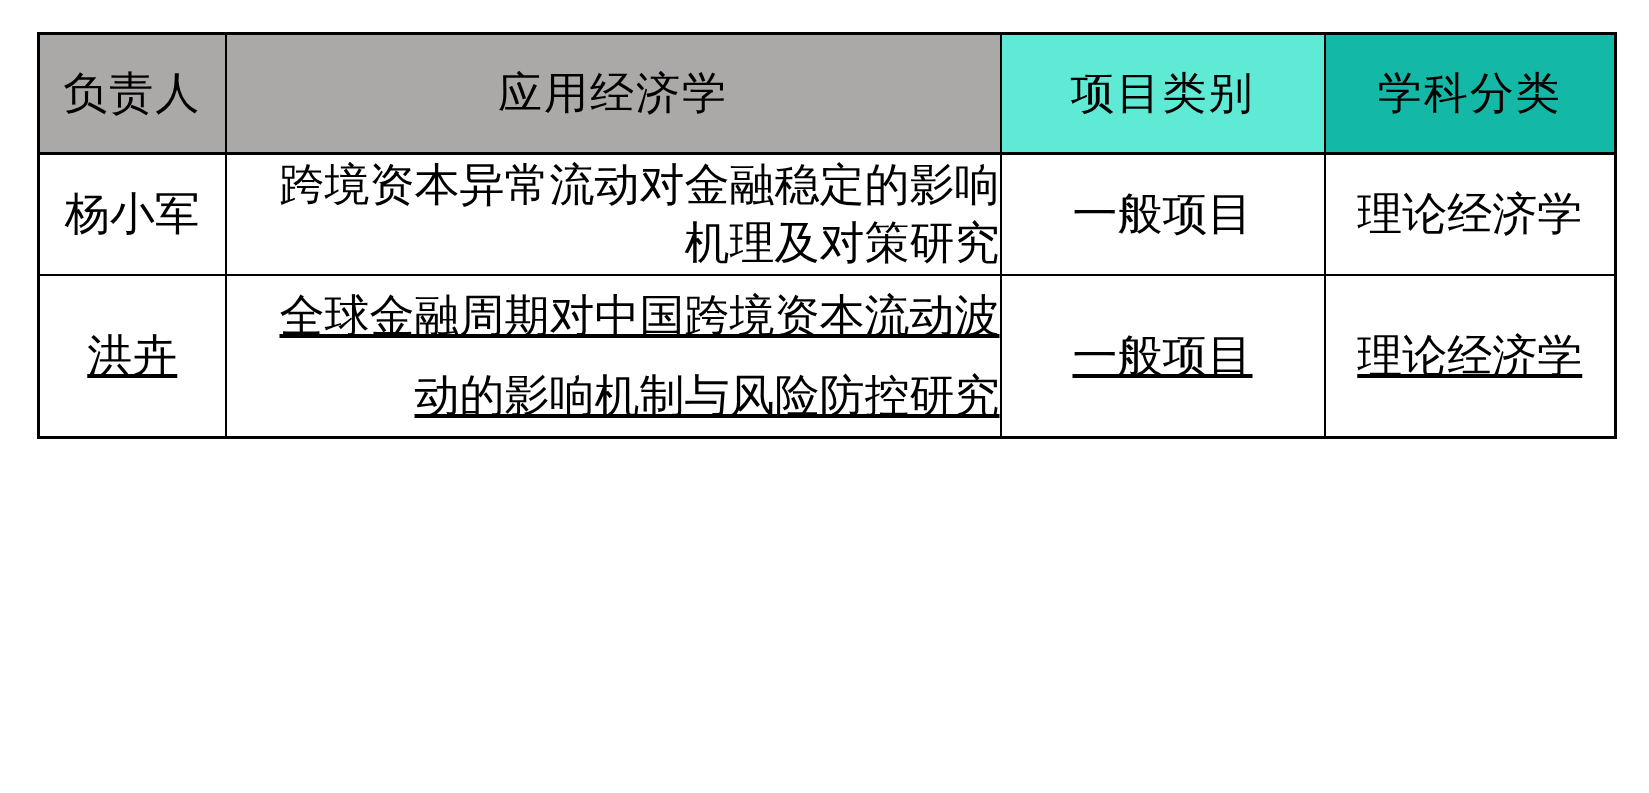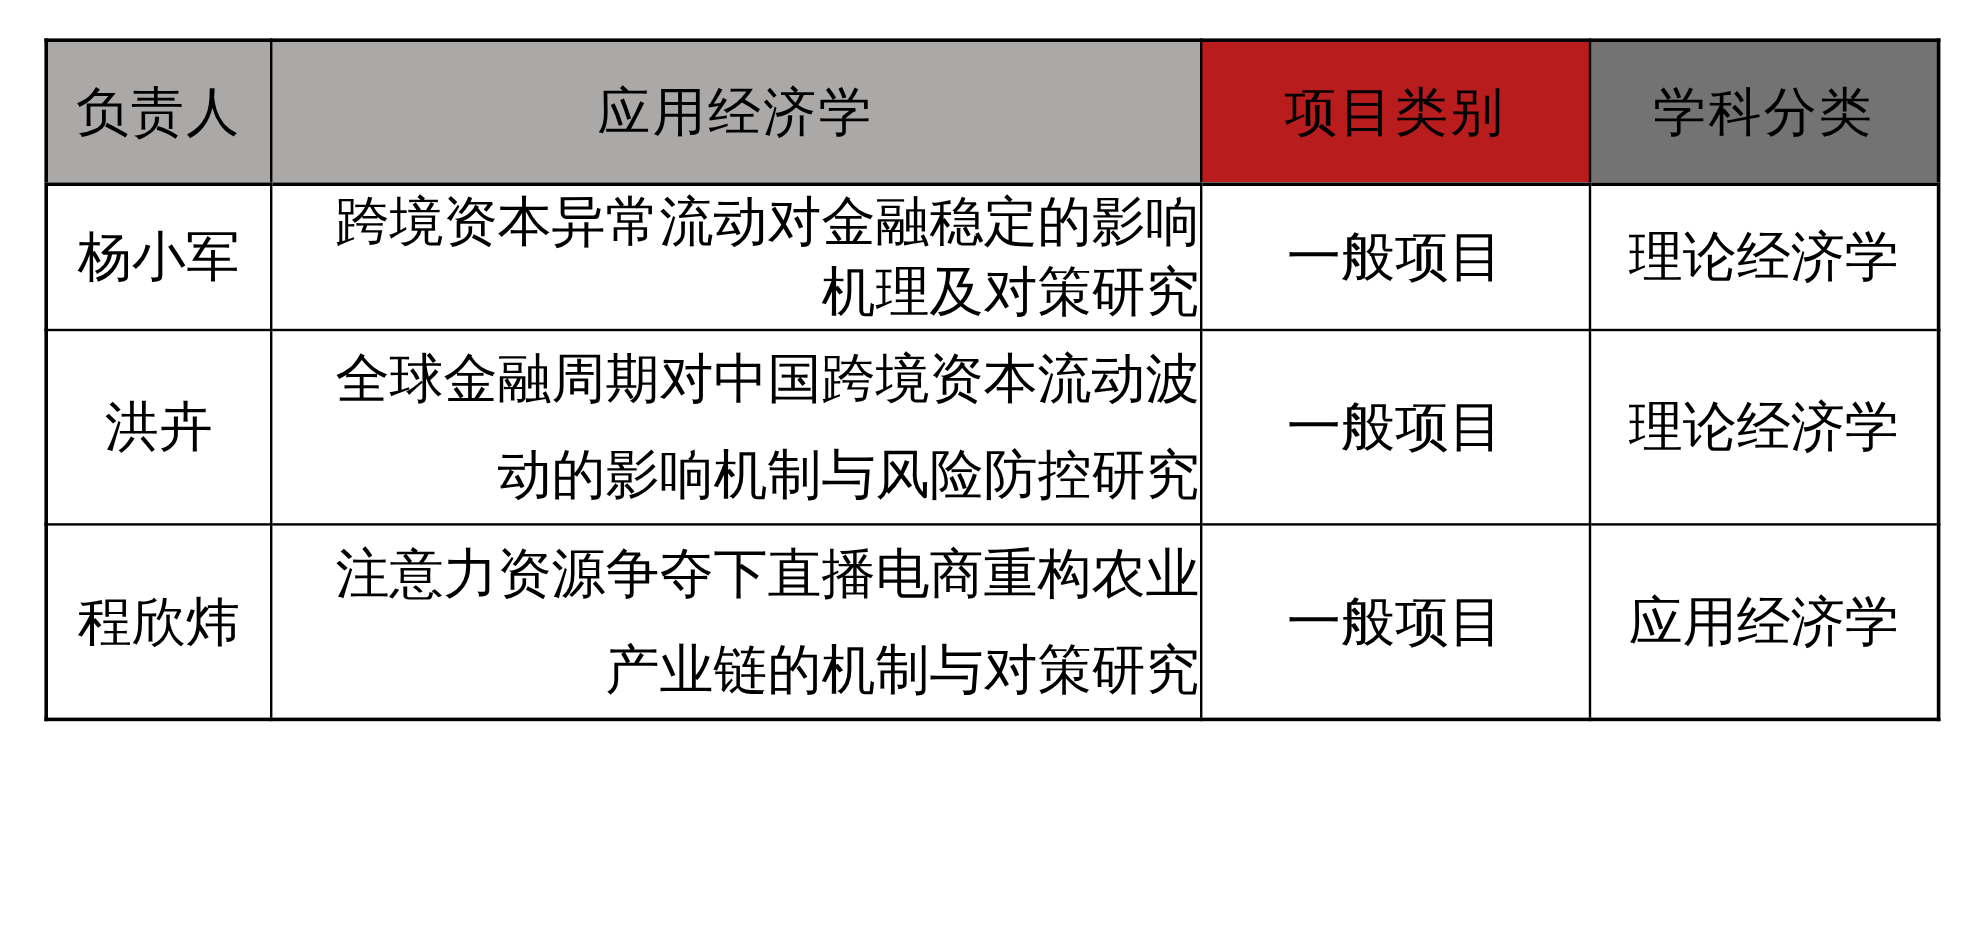"项目类别" th { background-color: #b91c1c -> #5eead4 }
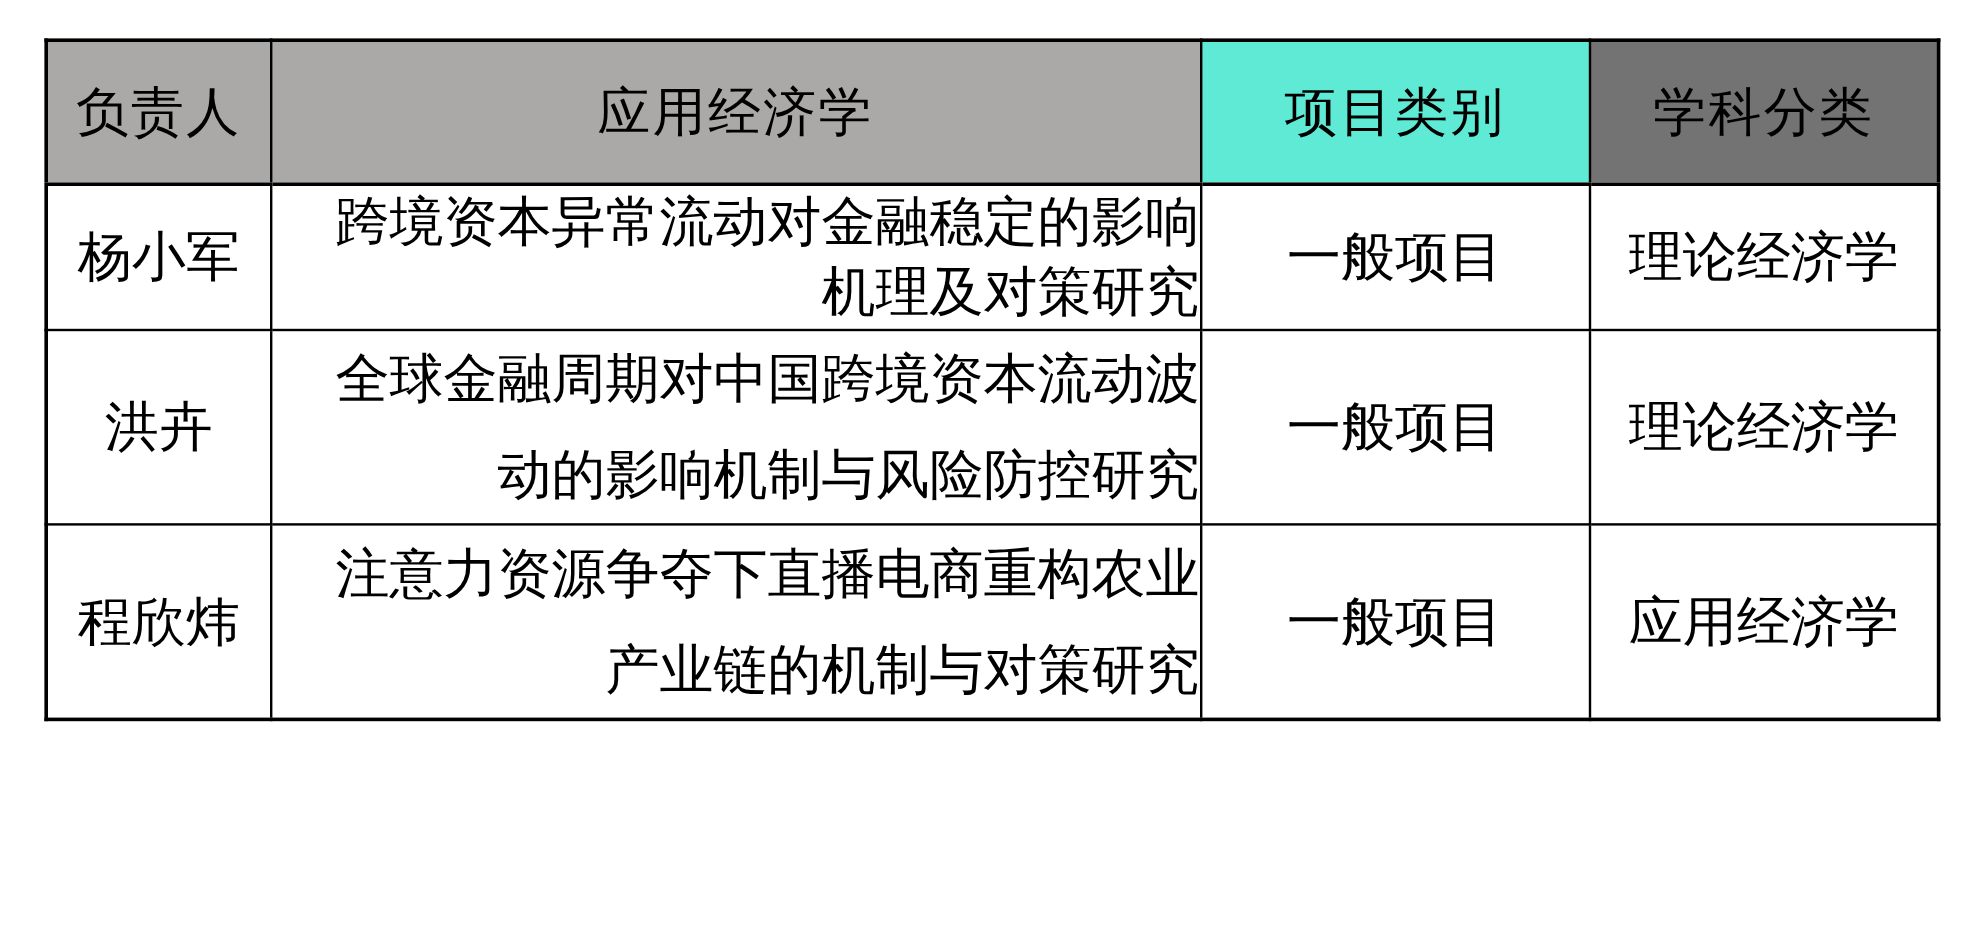"学科分类" th { background-color: #737373 -> #14b8a6 }
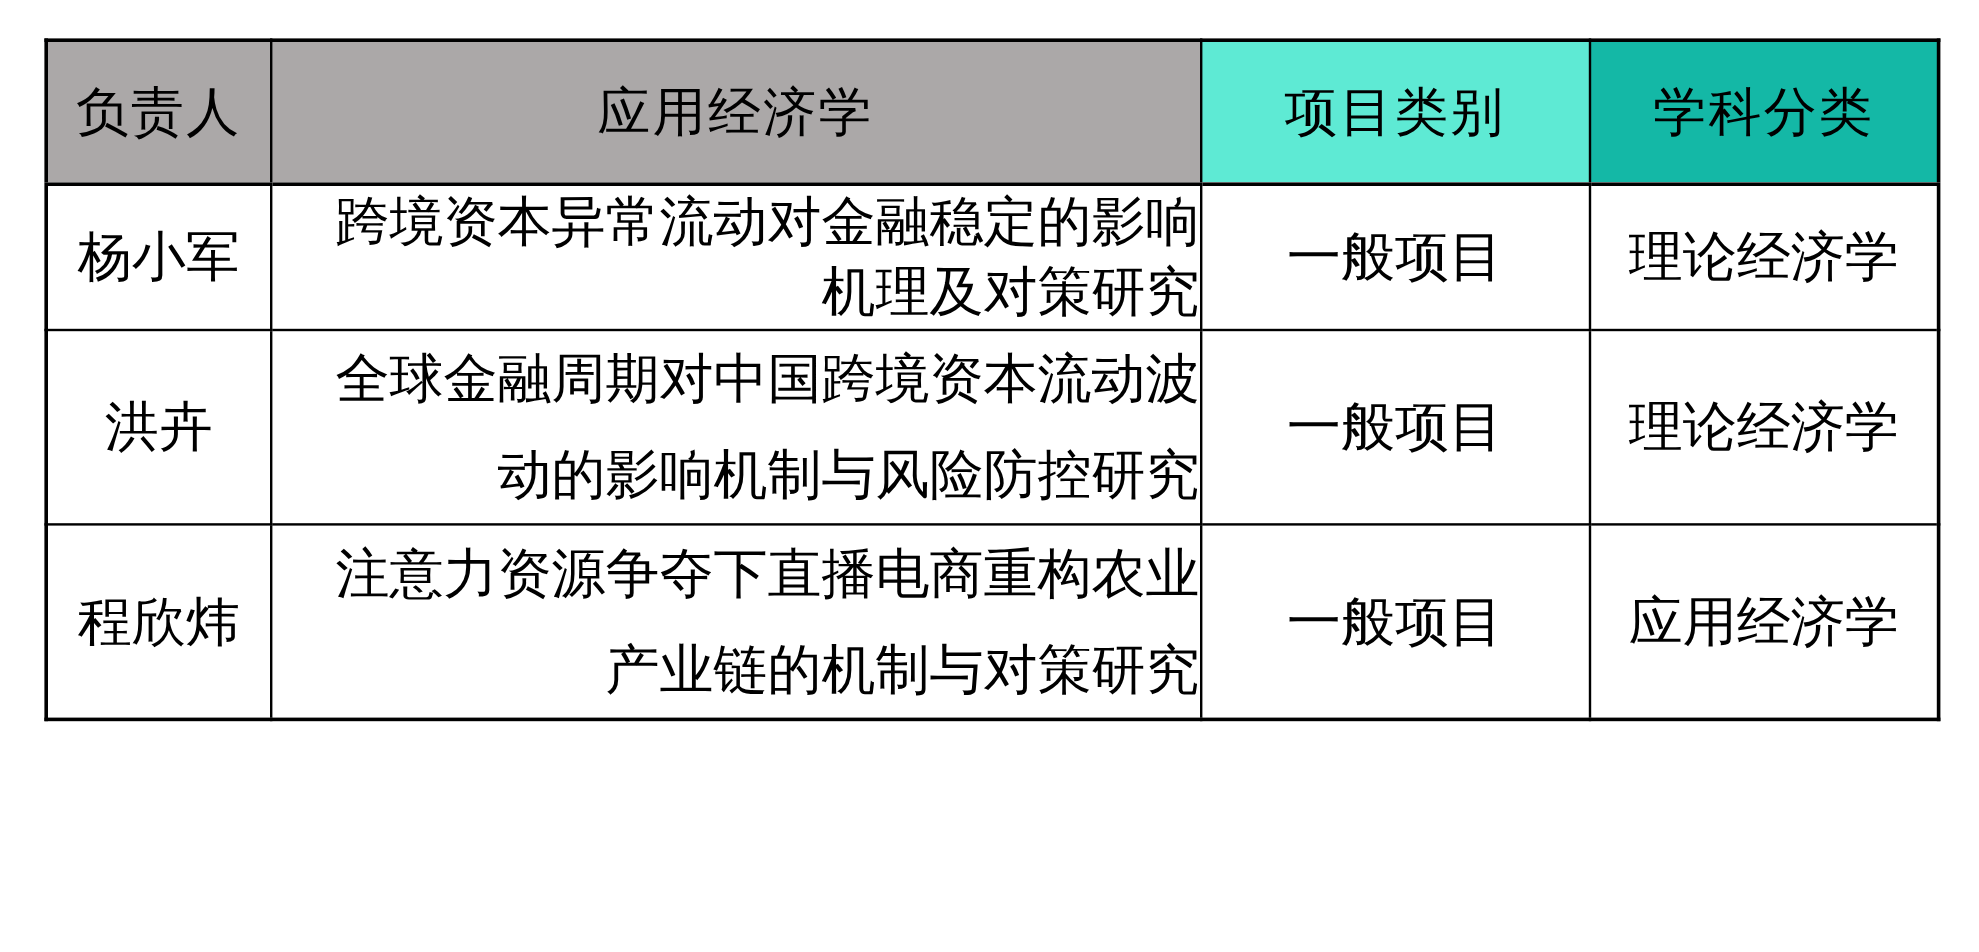"洪卉" tr.r-loose { text-decoration: none -> underline }
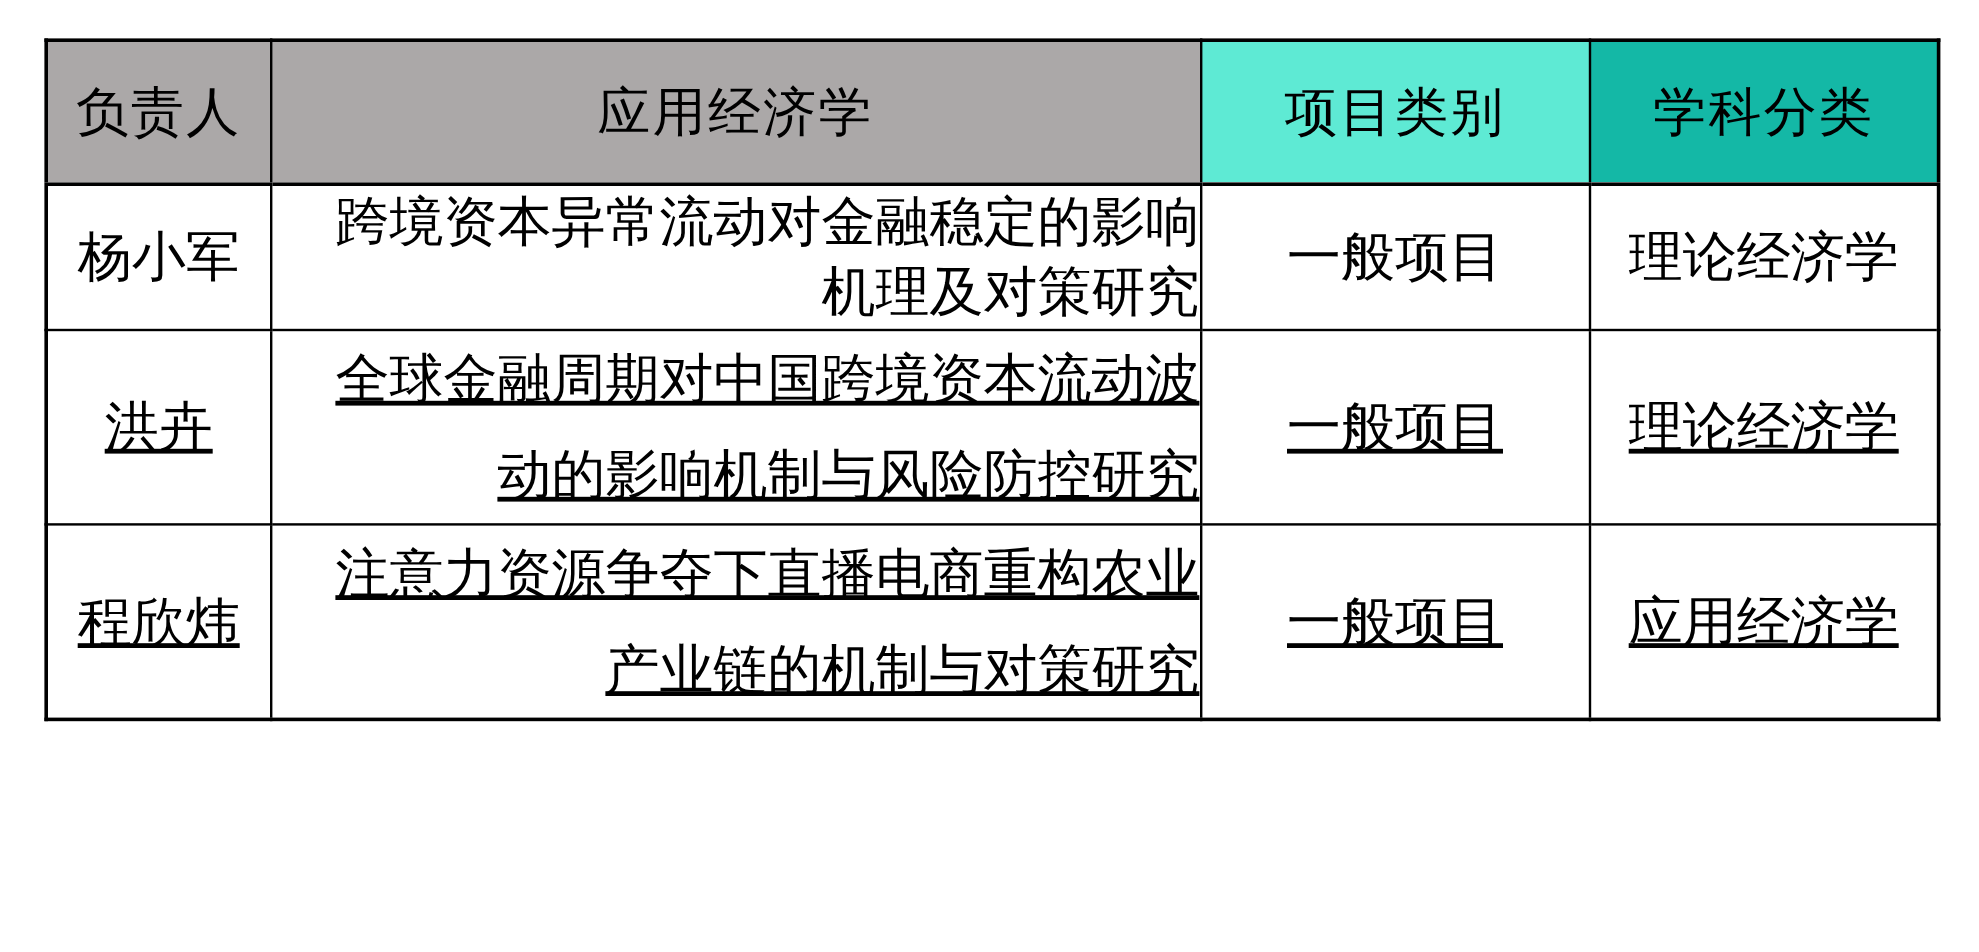"程欣炜" tr.r-loose { html: <tr> <td>程欣炜</td> <td> <div>注意力资源争夺下直播电商重构农业</div> <div>产业链的机制与对策研究</div> </td> <td>一般项目</td> <td>应用经济学</td> </tr> -> none }
